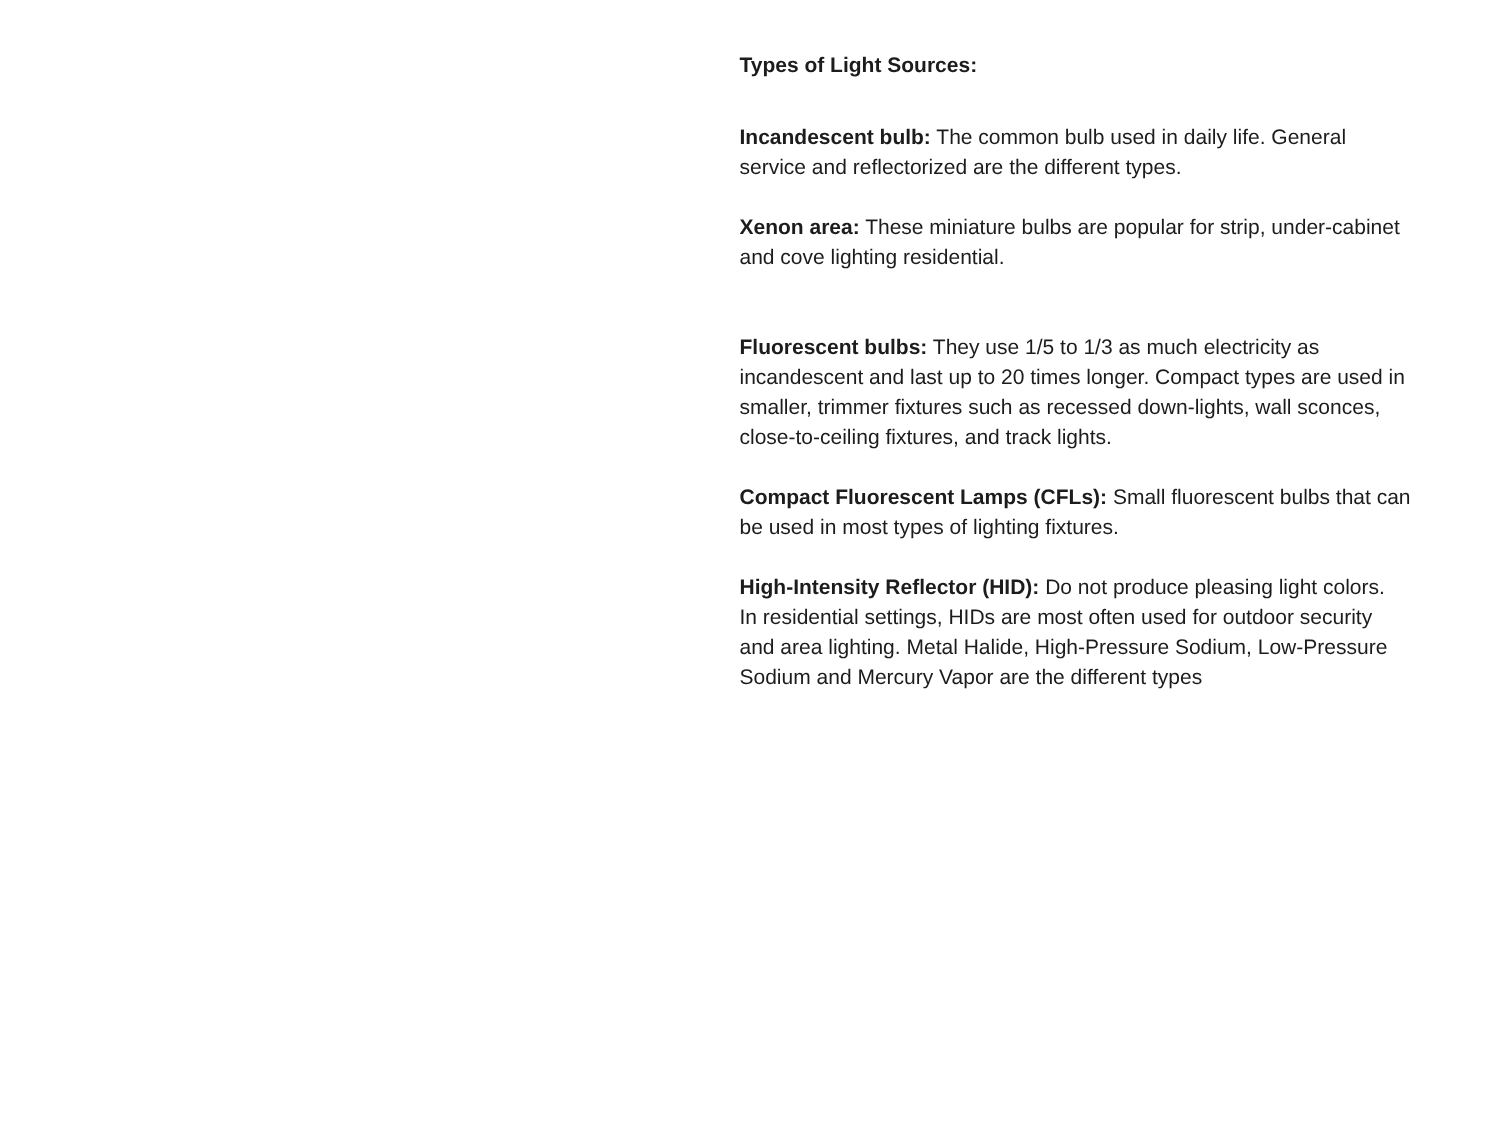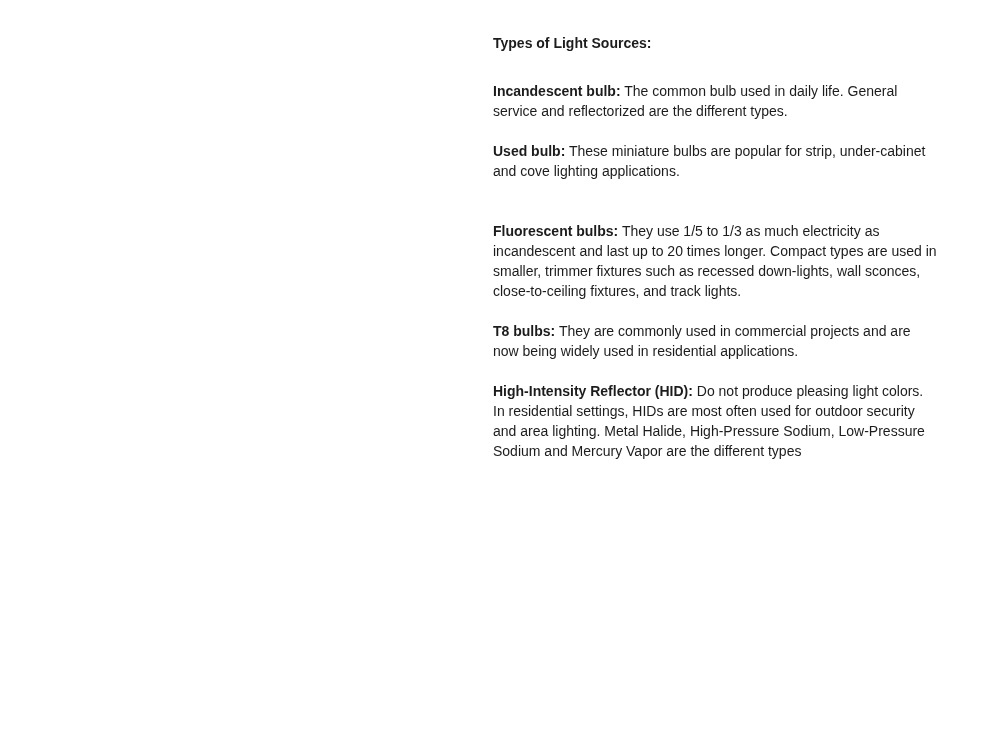"Used bulb:" span.term { text: Used bulb -> Xenon area }
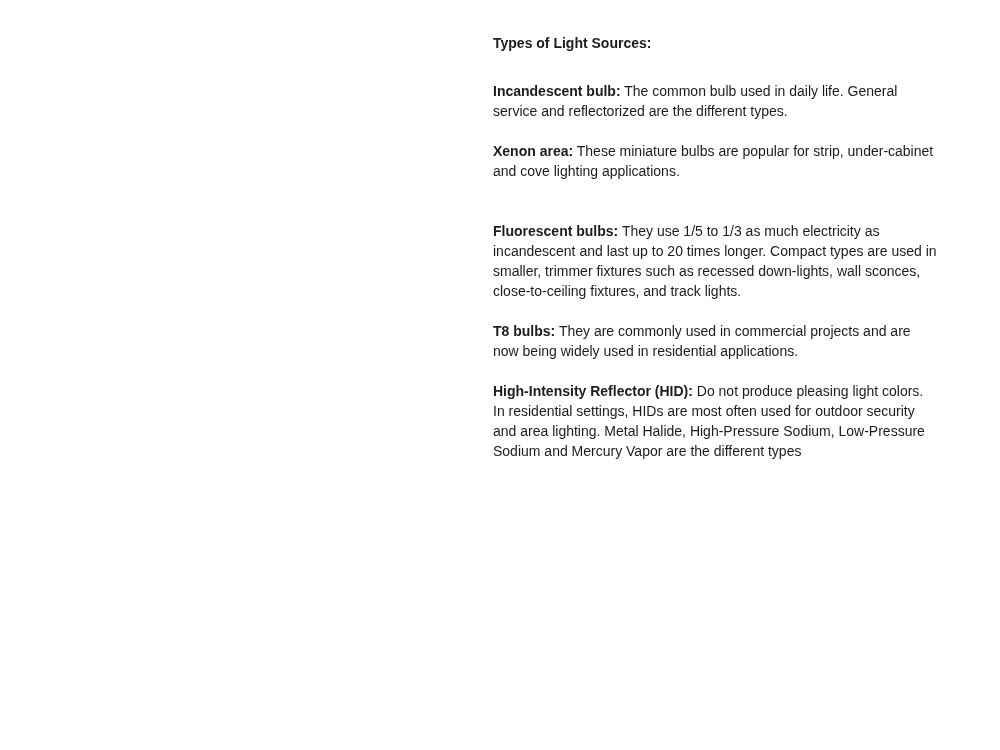"These miniature bulbs are popular" span.desc { text: applications -> residential }
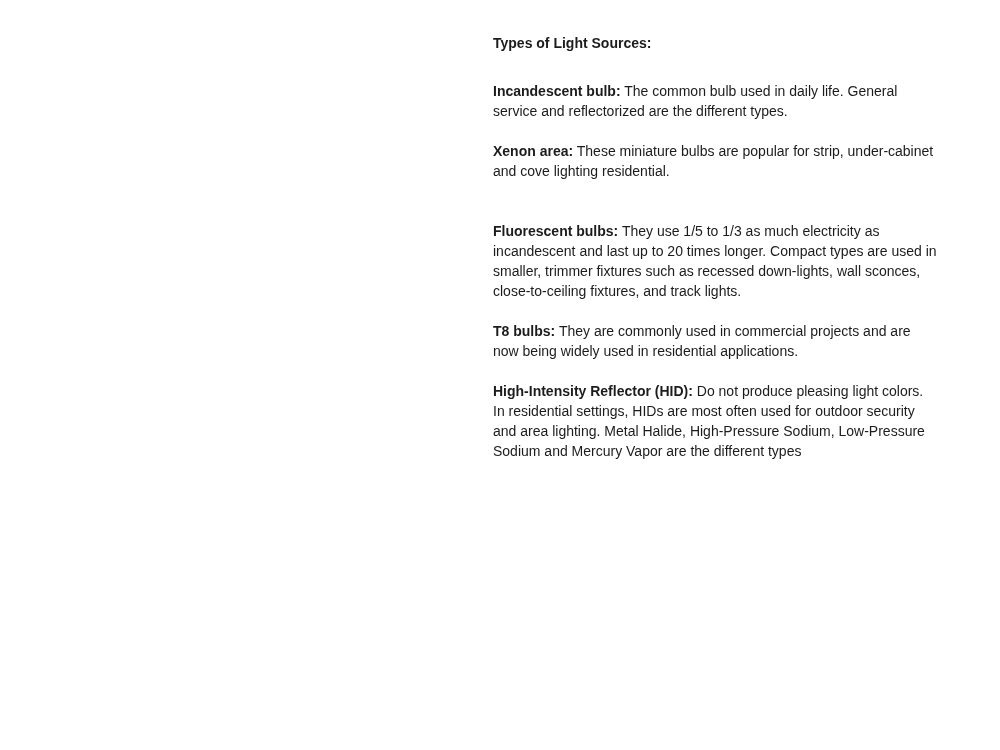"Compact Fluorescent Lamps (CFLs): Small" p.para { html: none -> <p><span>Compact Fluorescent Lamps (CFLs):</span> <span>Small fluorescent bulbs that can be used in most types of lighting fixtures.</span></p> }
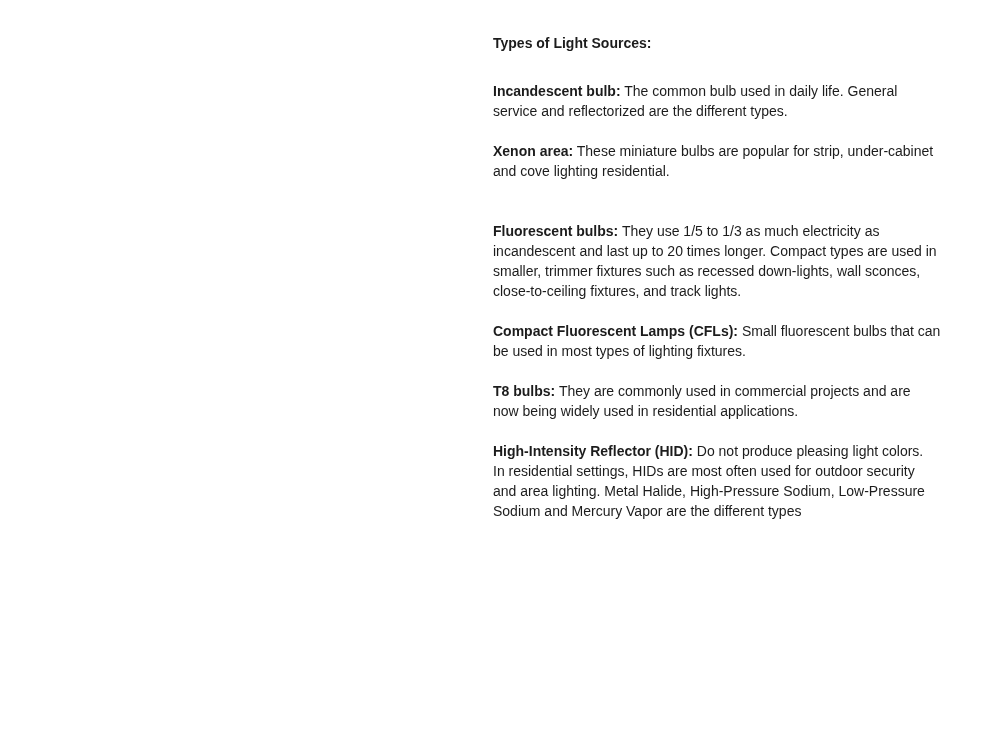"T8 bulbs: They are commonly" p.para { html: <p><span>T8 bulbs:</span> <span>They are commonly used in commercial projects and are now being widely used in residential applications.</span></p> -> none }
